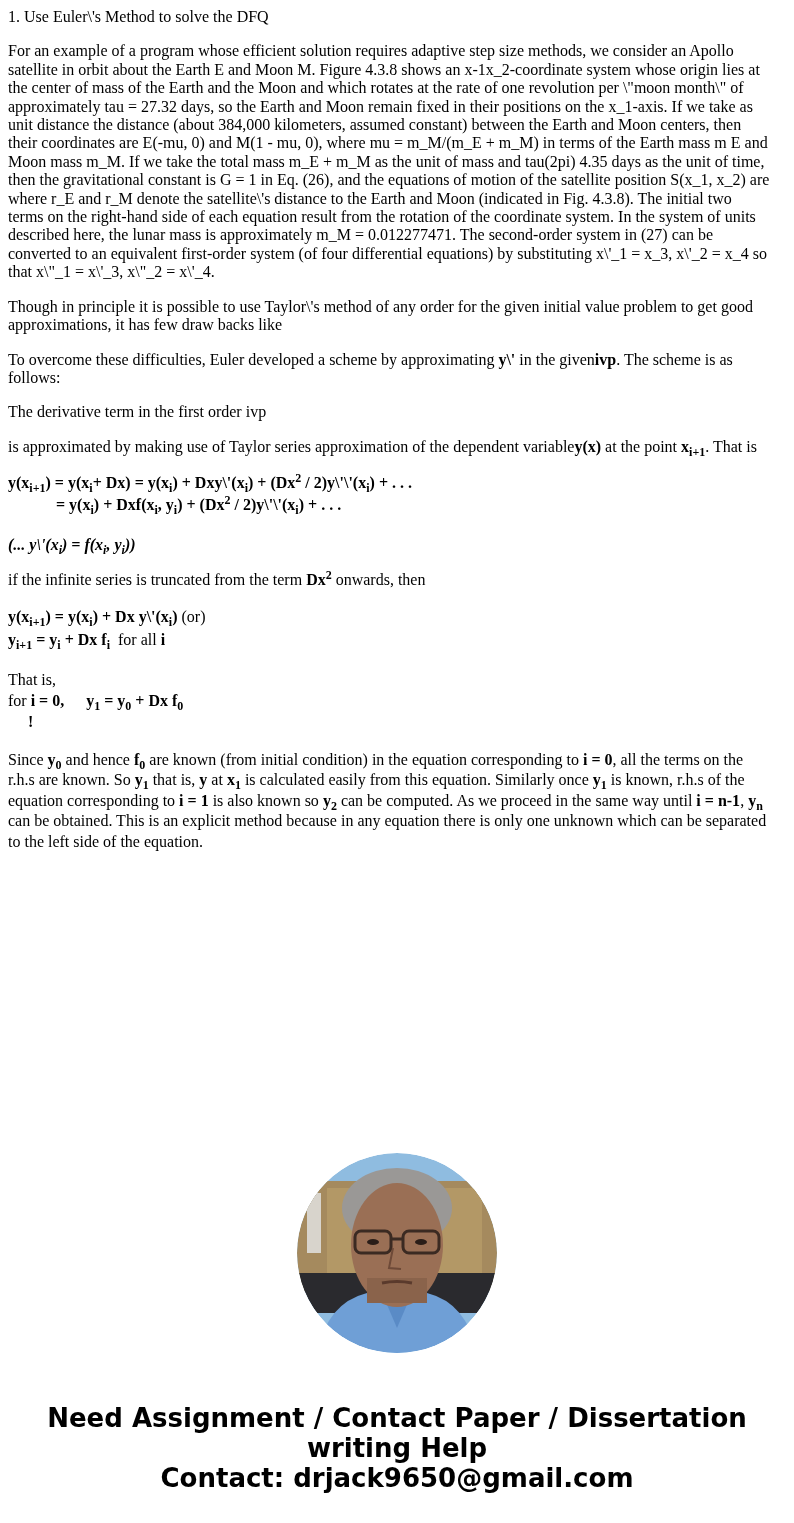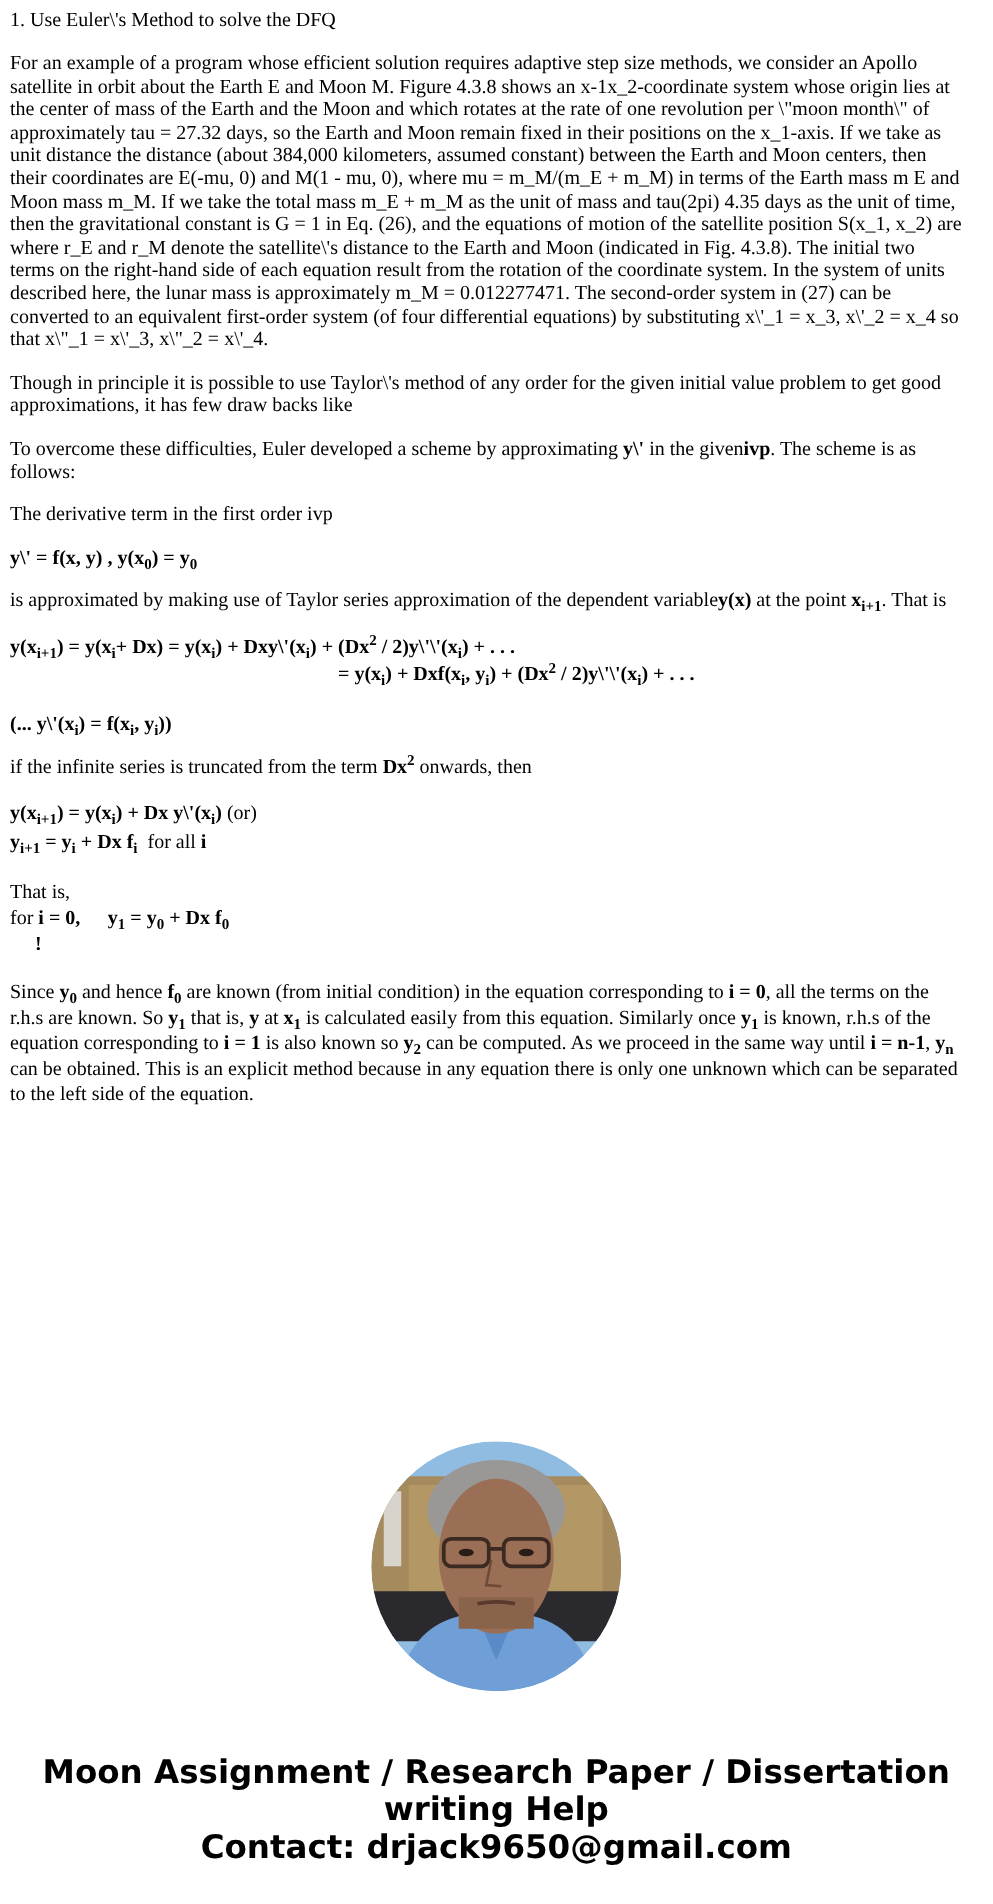"y\' = f(x, y) ," p { html: <p><b><span>y\' = f(x, y) , y(x</span><sub>0</sub><span>) = y</span><sub>0</sub></b></p> -> none }
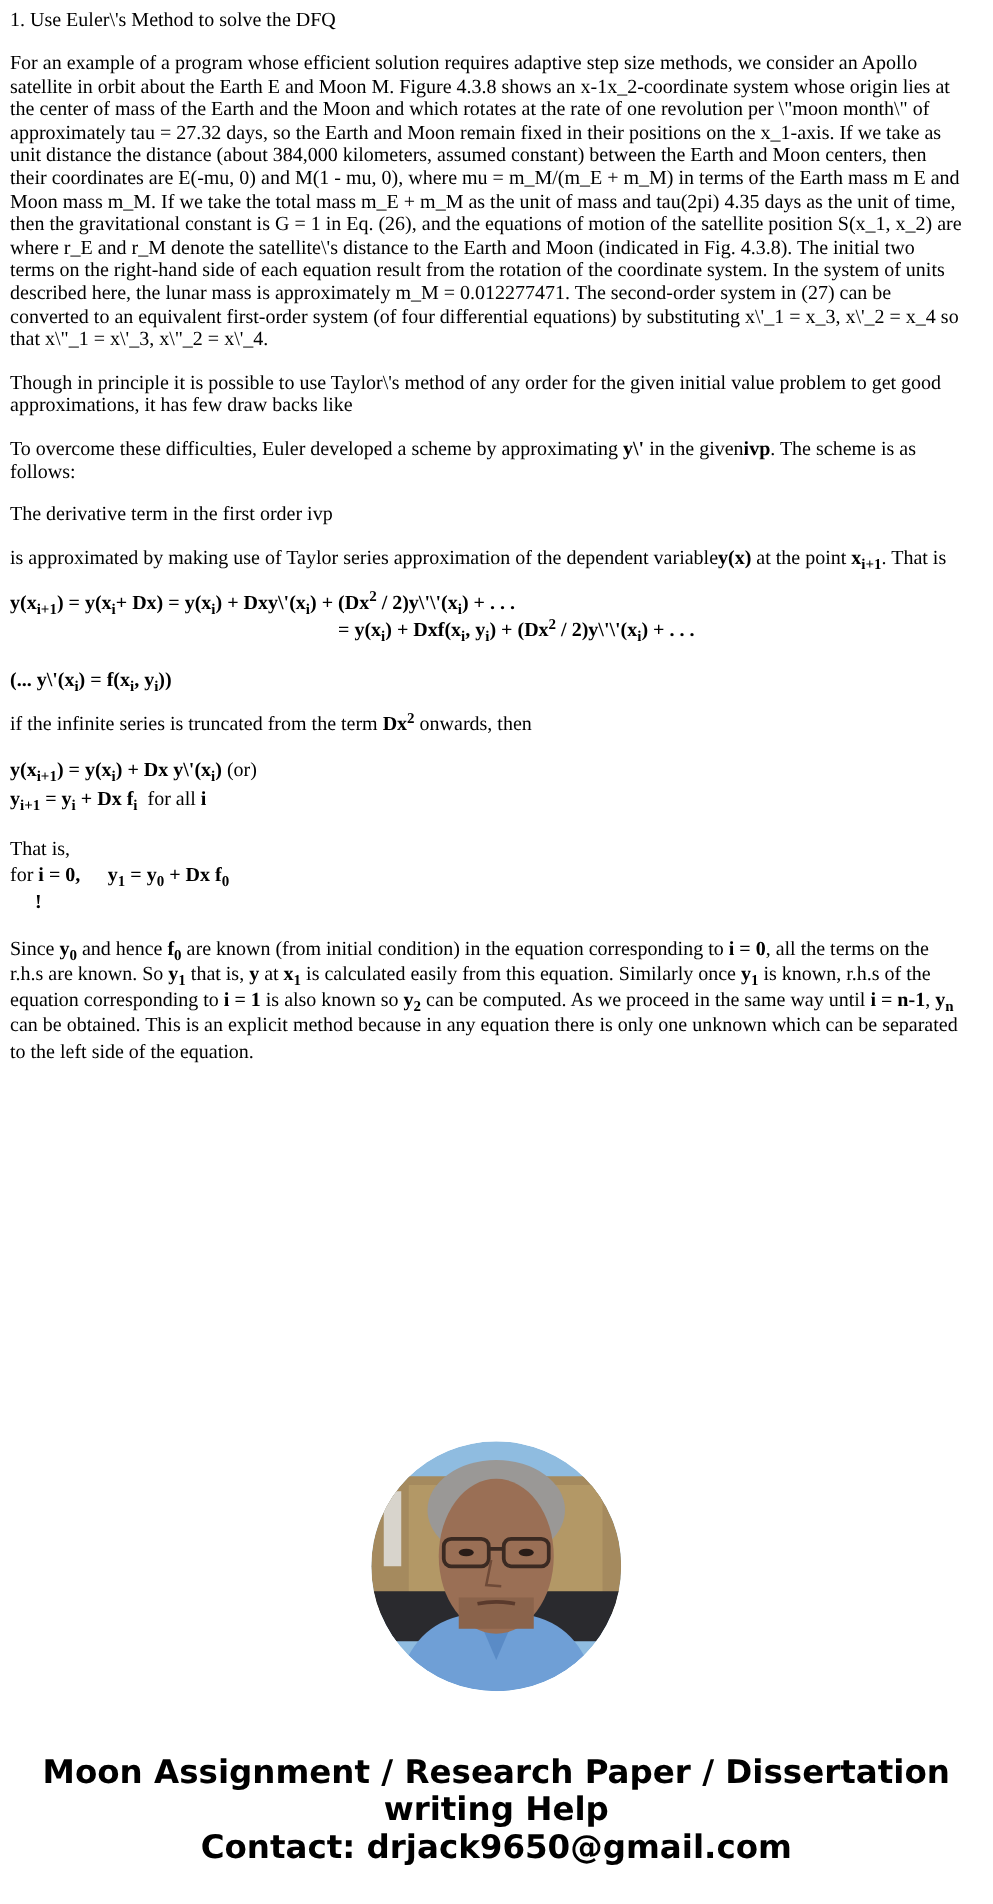"= y(xi) + Dxf(xi, yi)" .indent1 { text-align: center -> none }
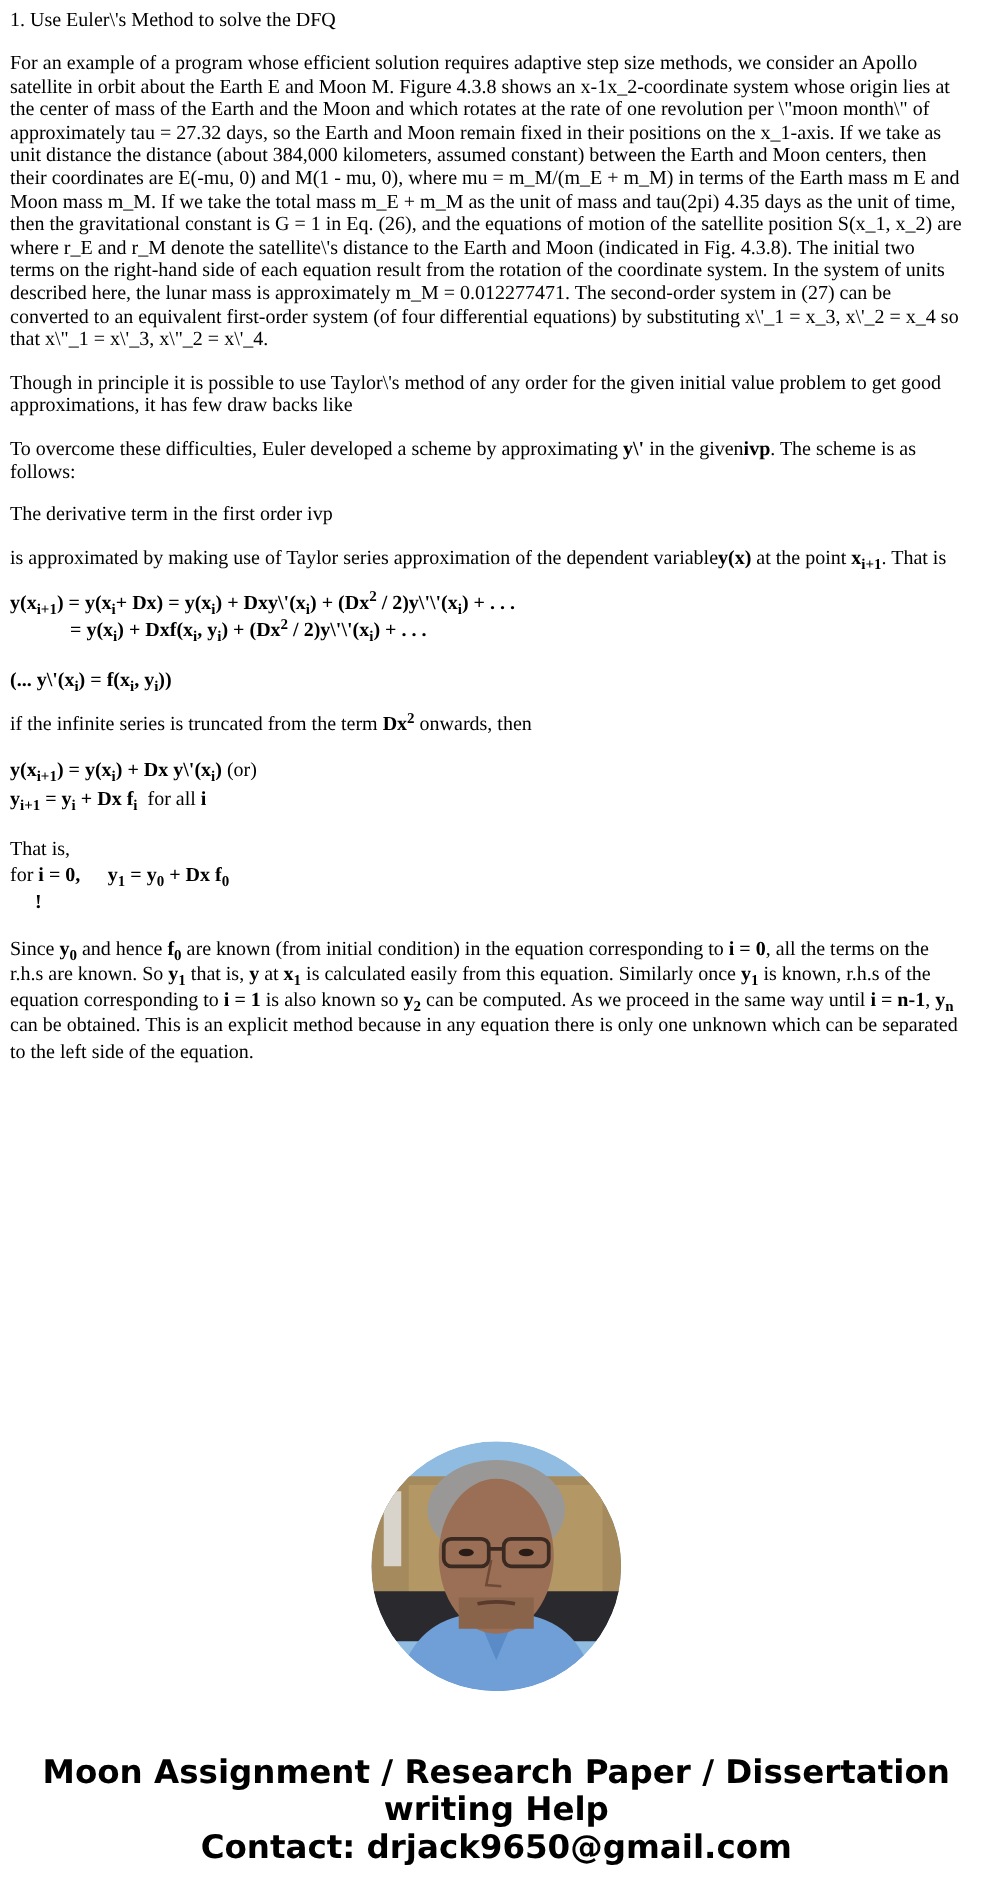"(... y\'(xi) = f(xi, yi))" p { font-style: none -> italic }
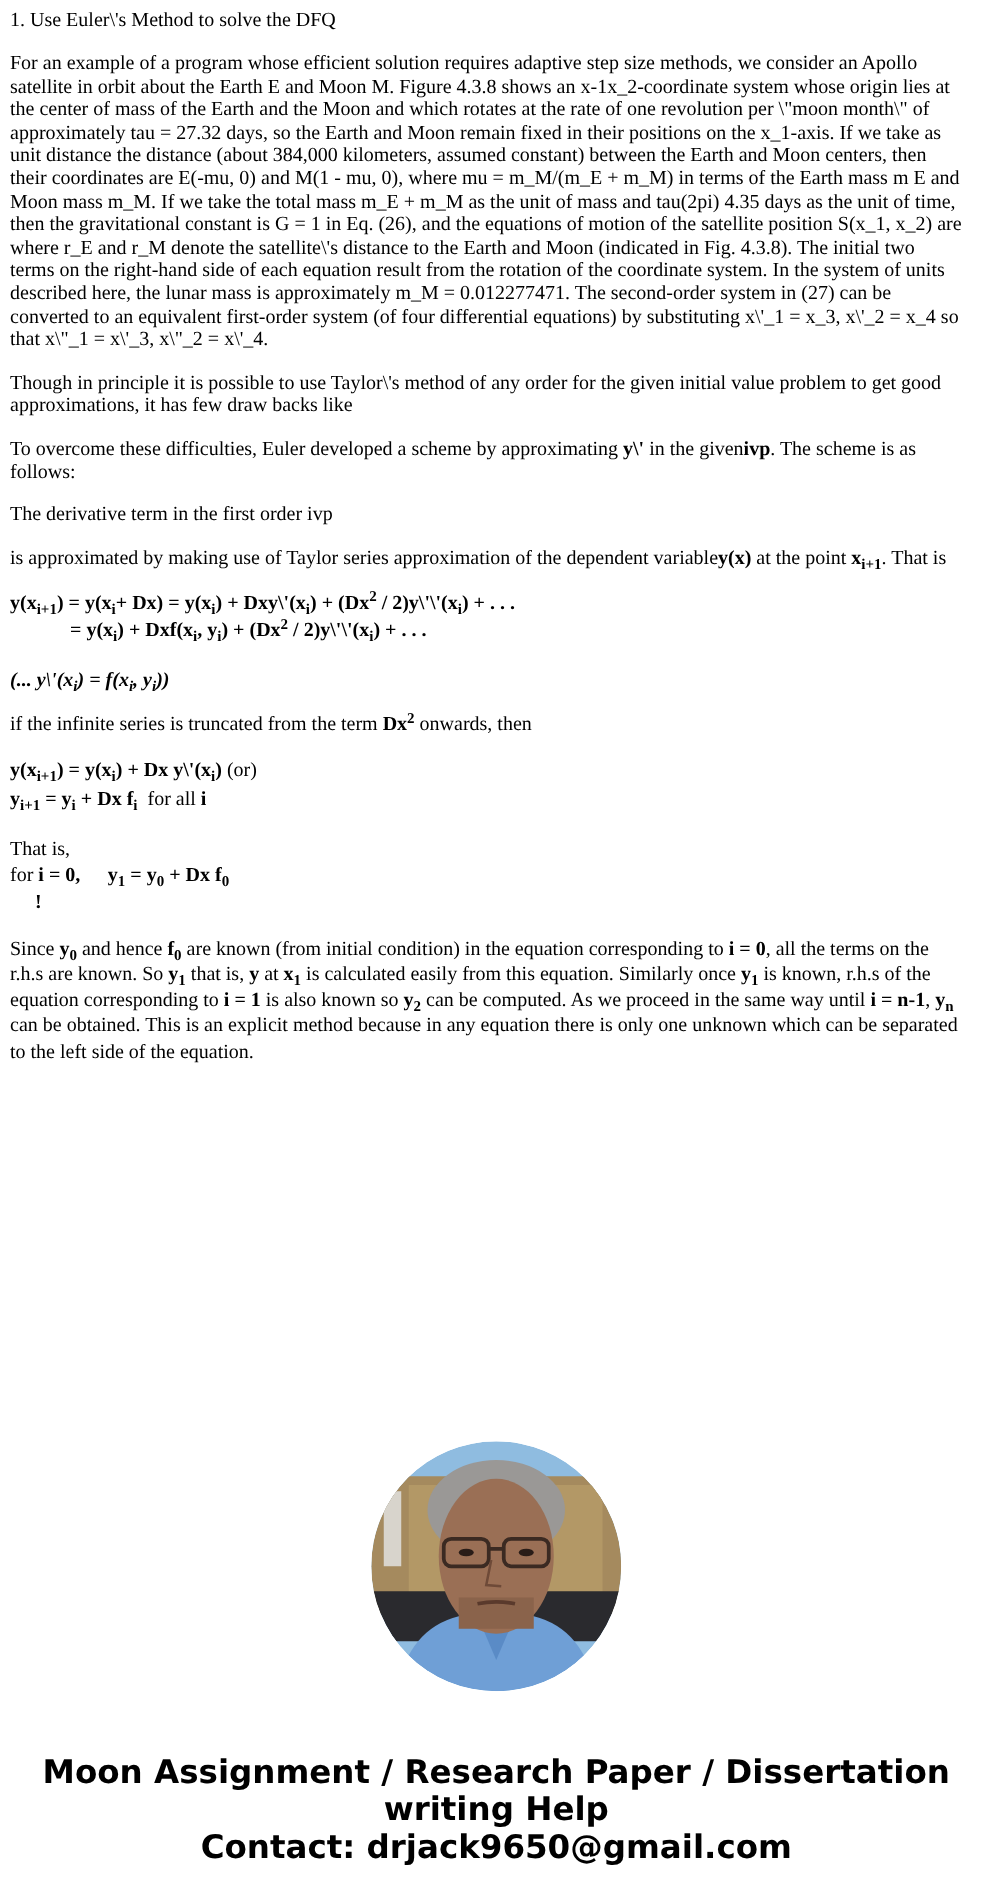"Moon Assignment / Research Paper" div { text: Moon Assignment / Research -> Need Assignment / Contact }
